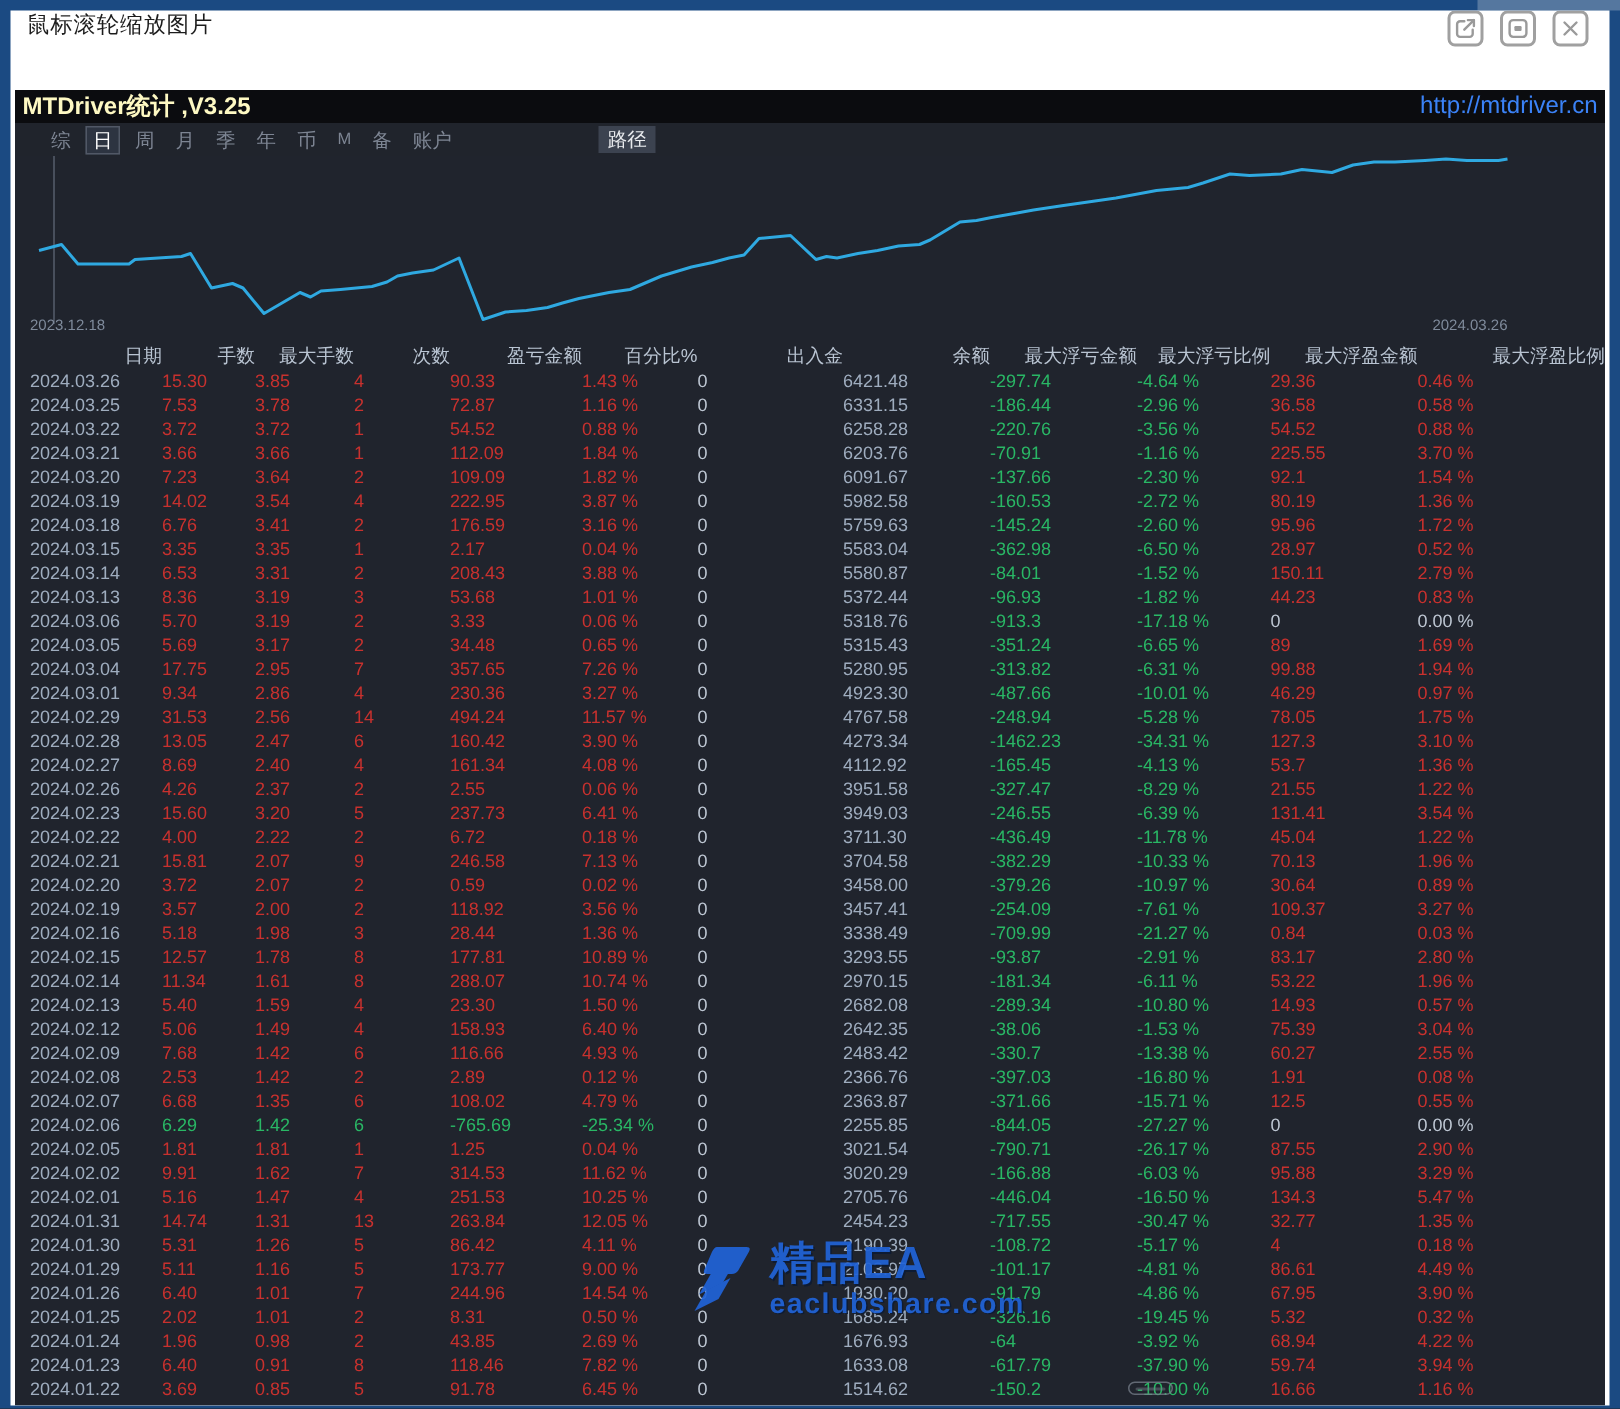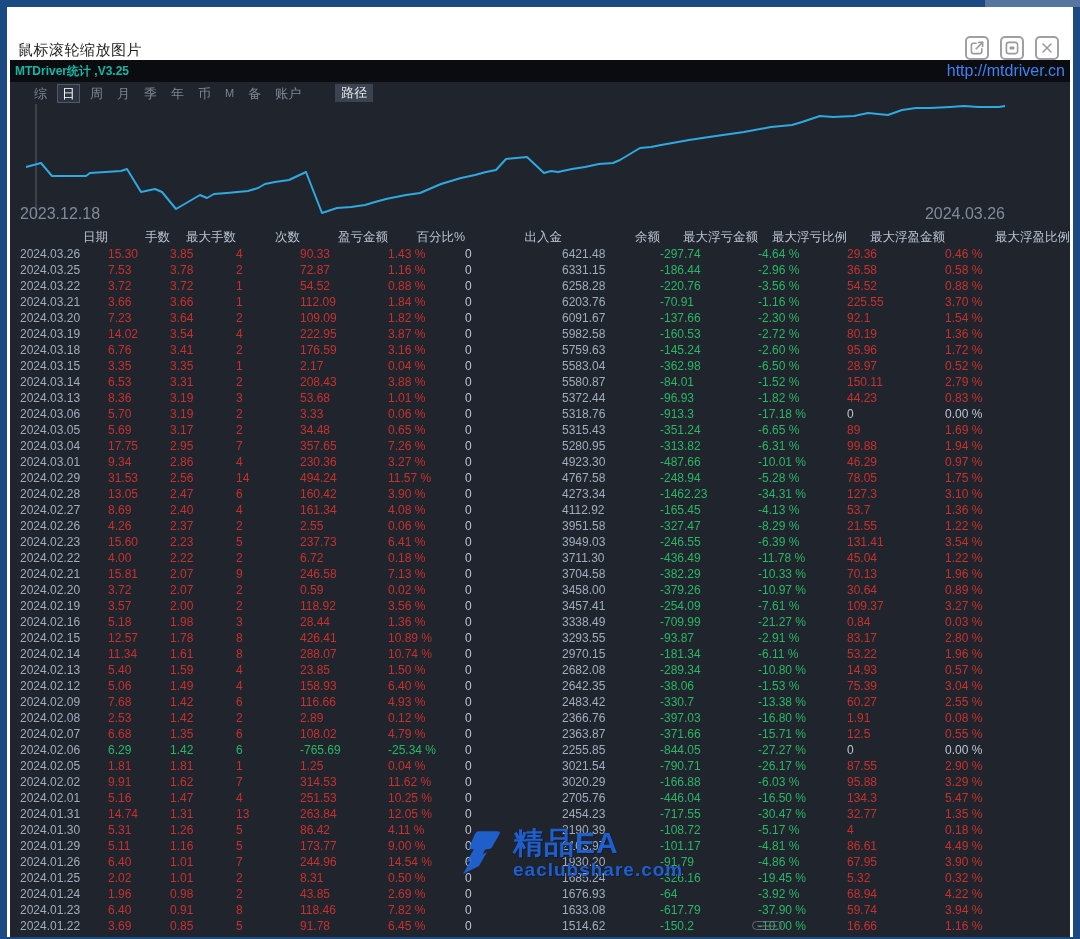"鼠标滚轮缩放图片" .titlebar { align-items: flex-end -> flex-start }
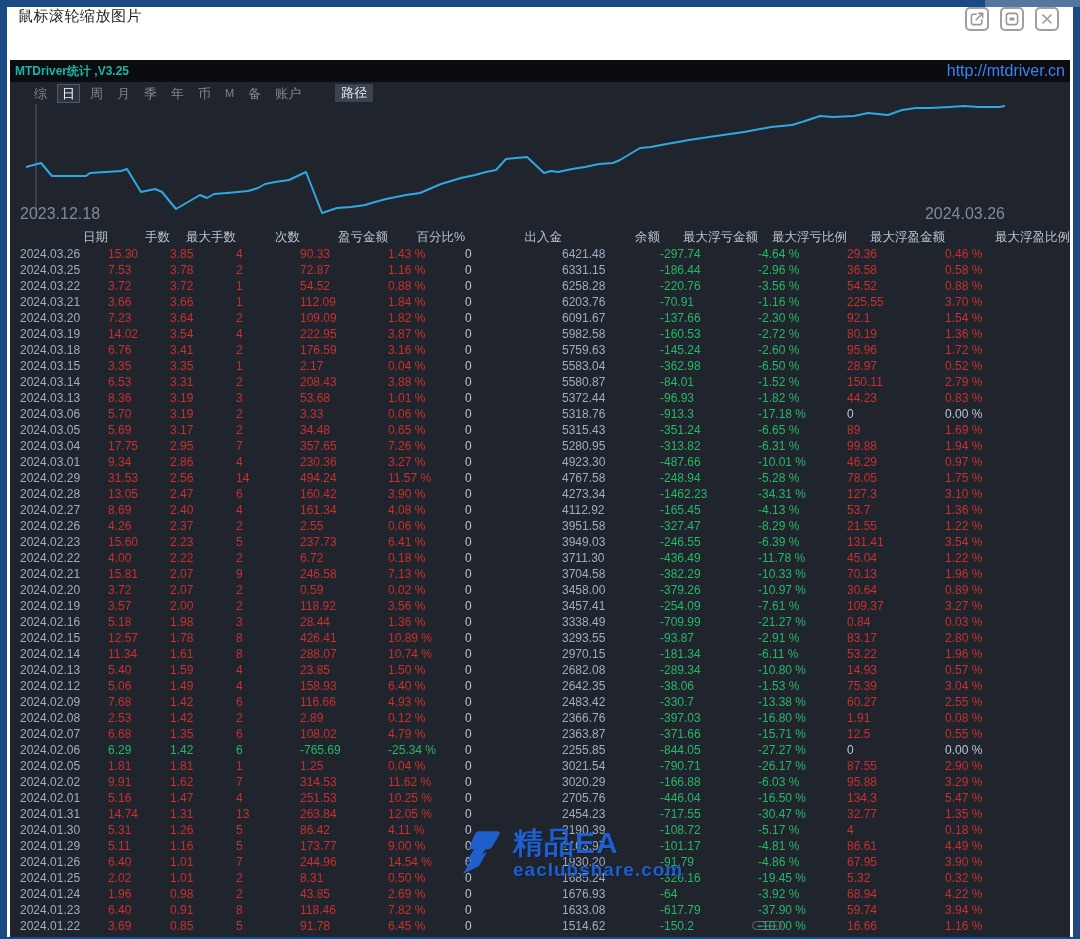"MTDriver统计 ,V3.25" .brand { color: #14b8a6 -> #fef9c3; font-size: 12px -> 16px }
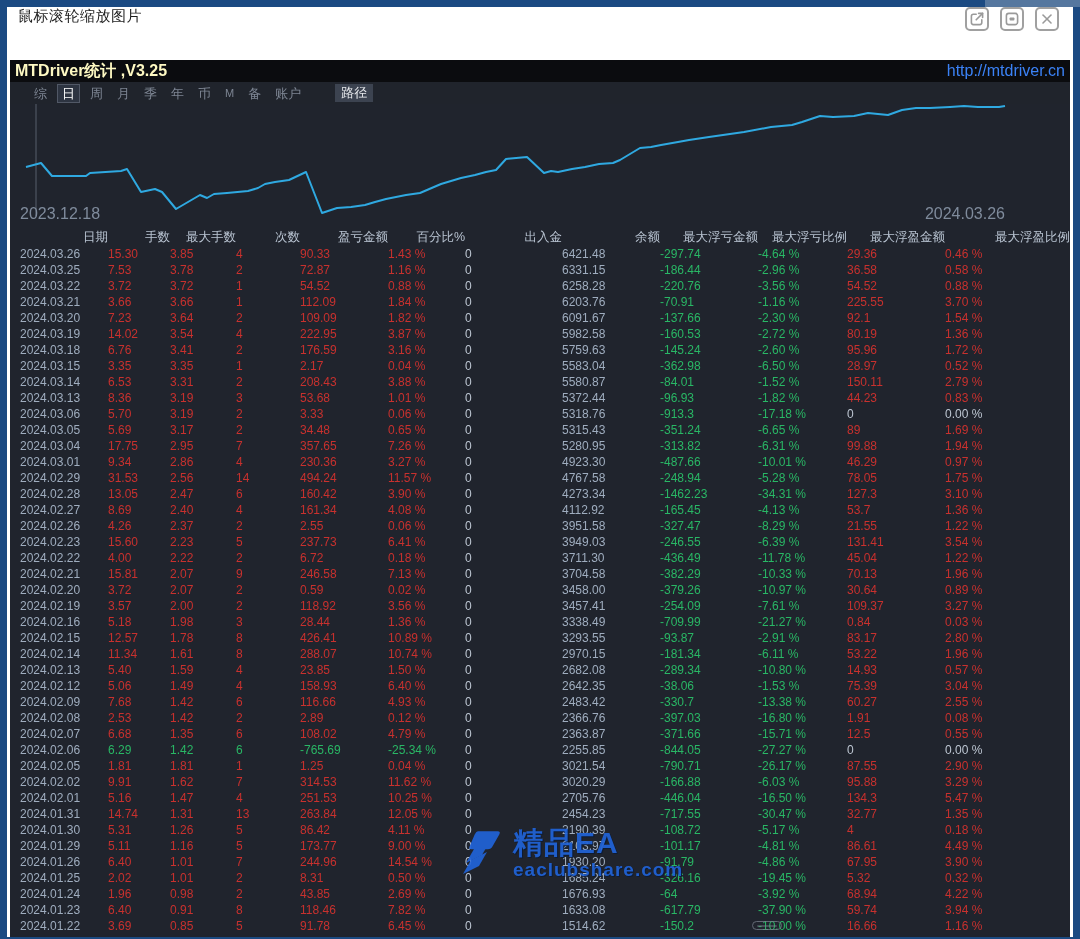"路径" .path-btn { margin-left: 24px -> 88px }
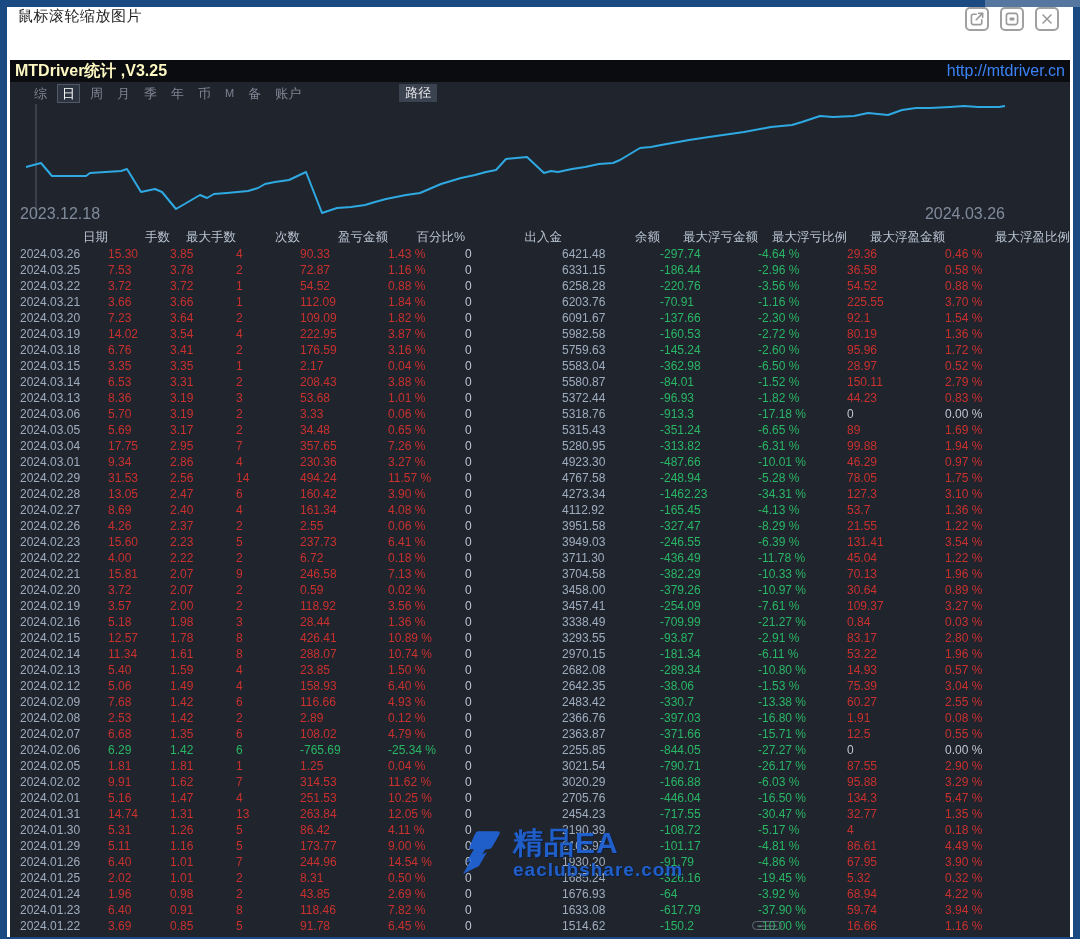"2023.12.18" .chart-label { font-size: 16px -> 10px }
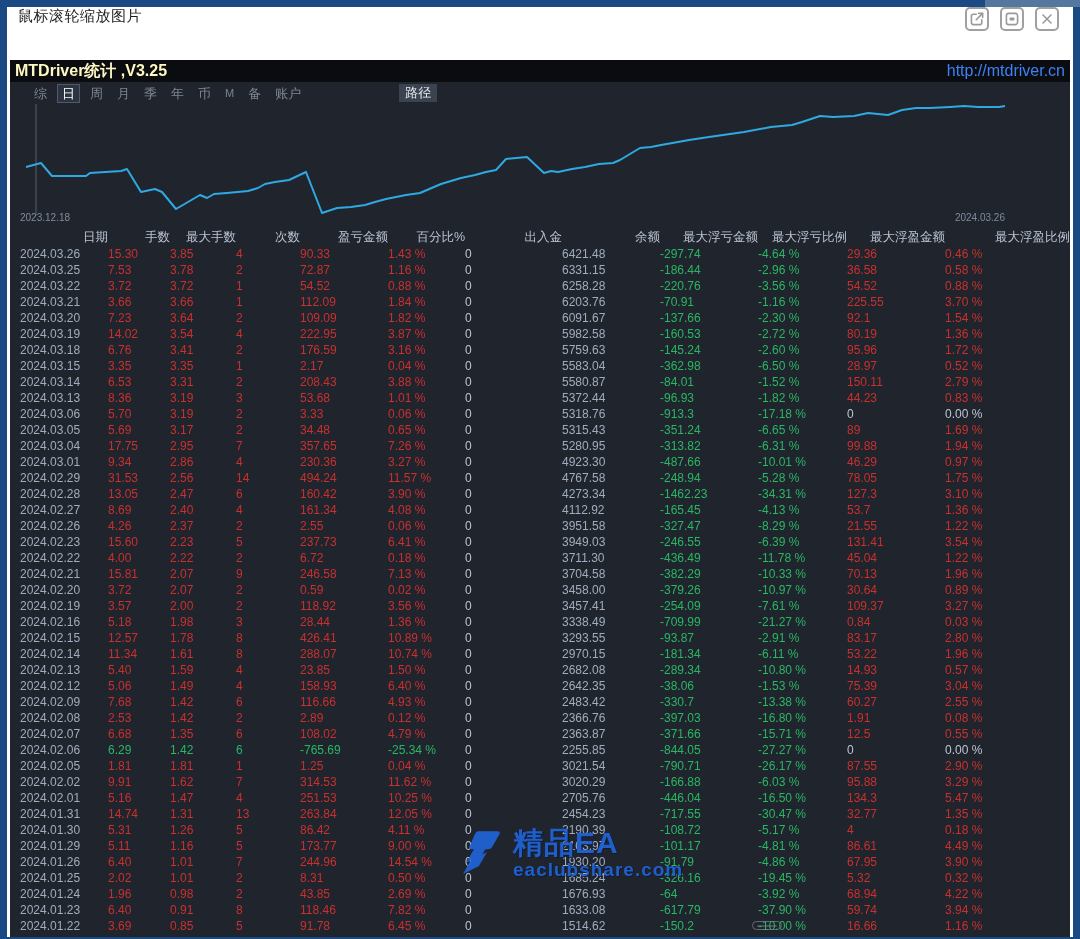"2.23" div.c-red { text: 2.23 -> 3.20 }
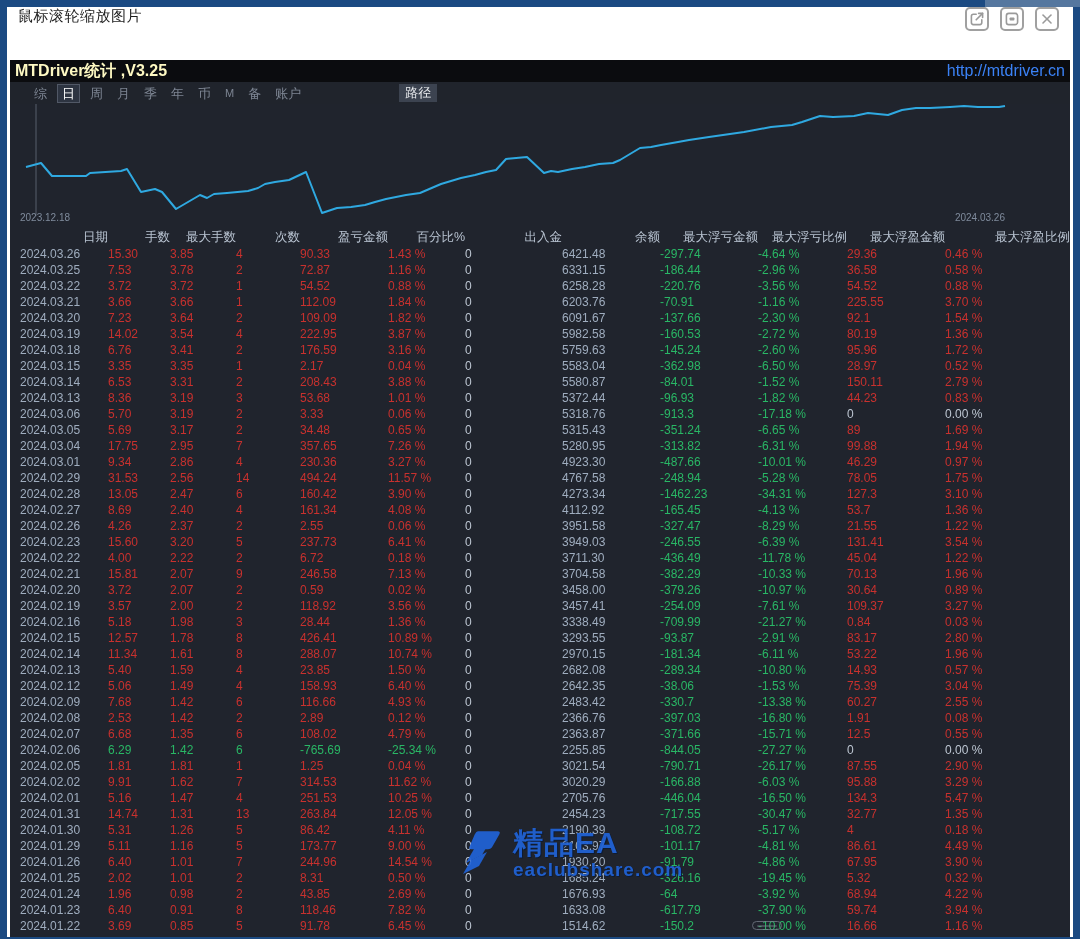"426.41" div.c-red { text: 426.41 -> 177.81 }
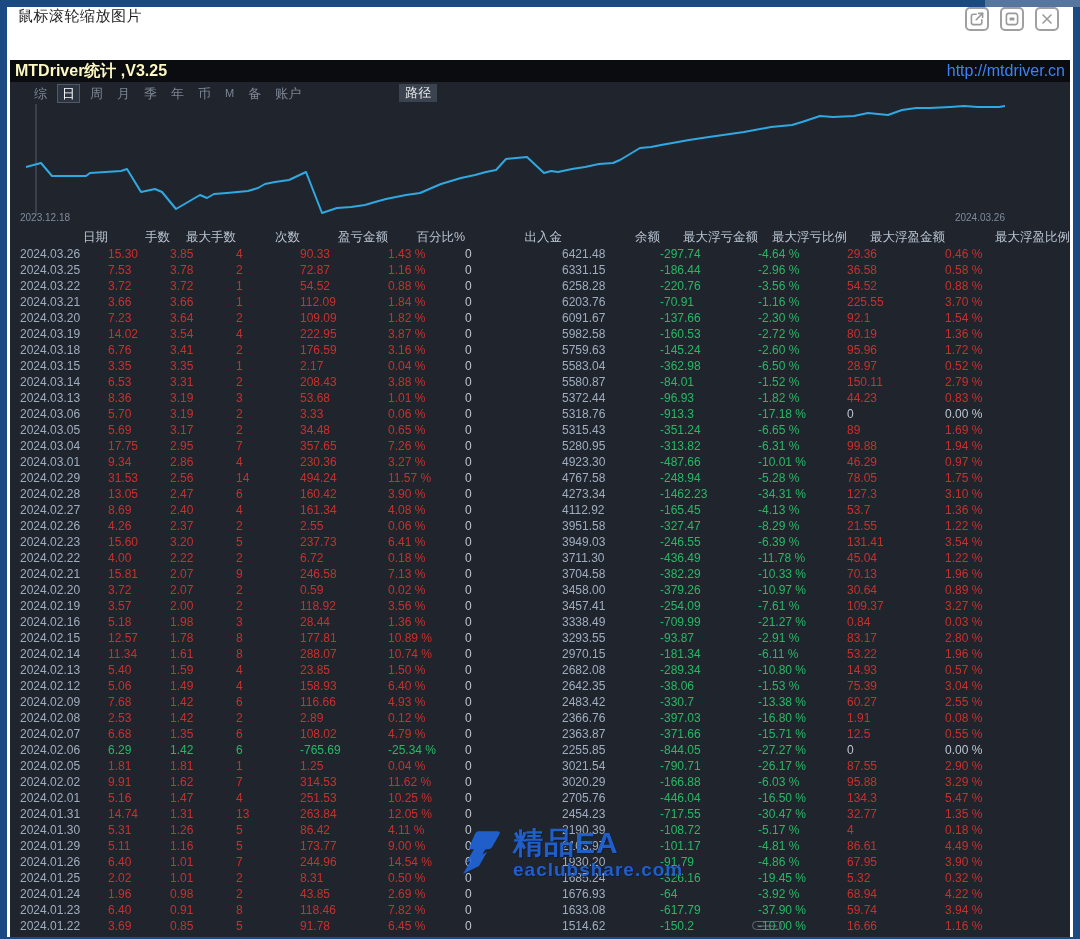"23.85" div.c-red { text: 23.85 -> 23.30 }
